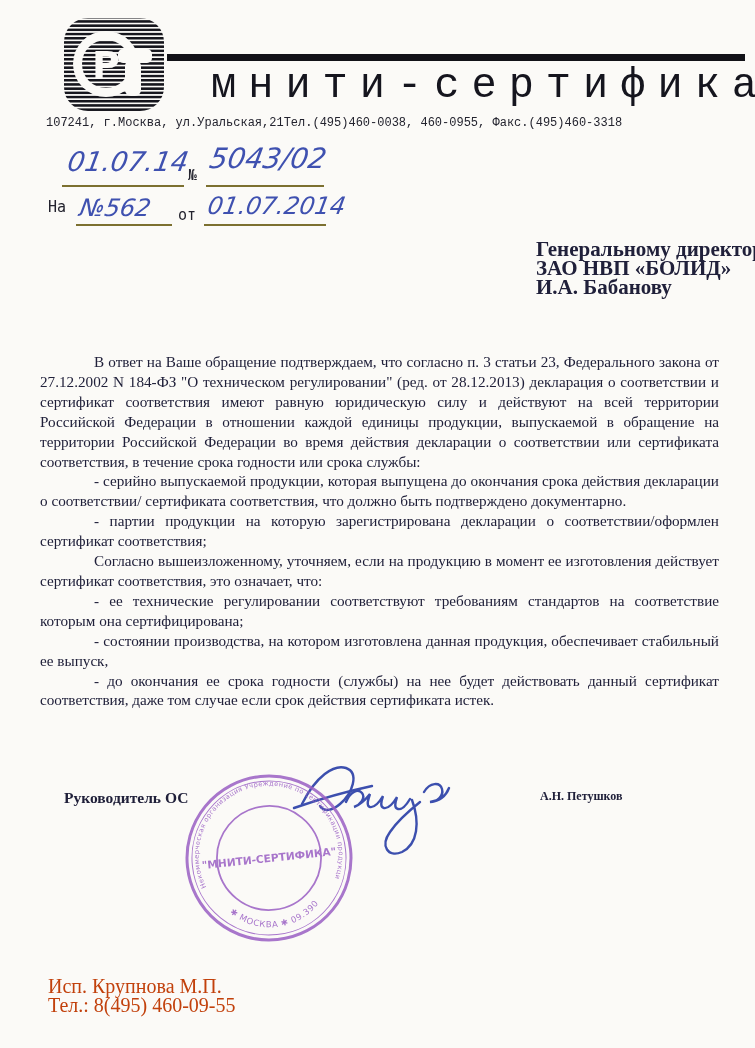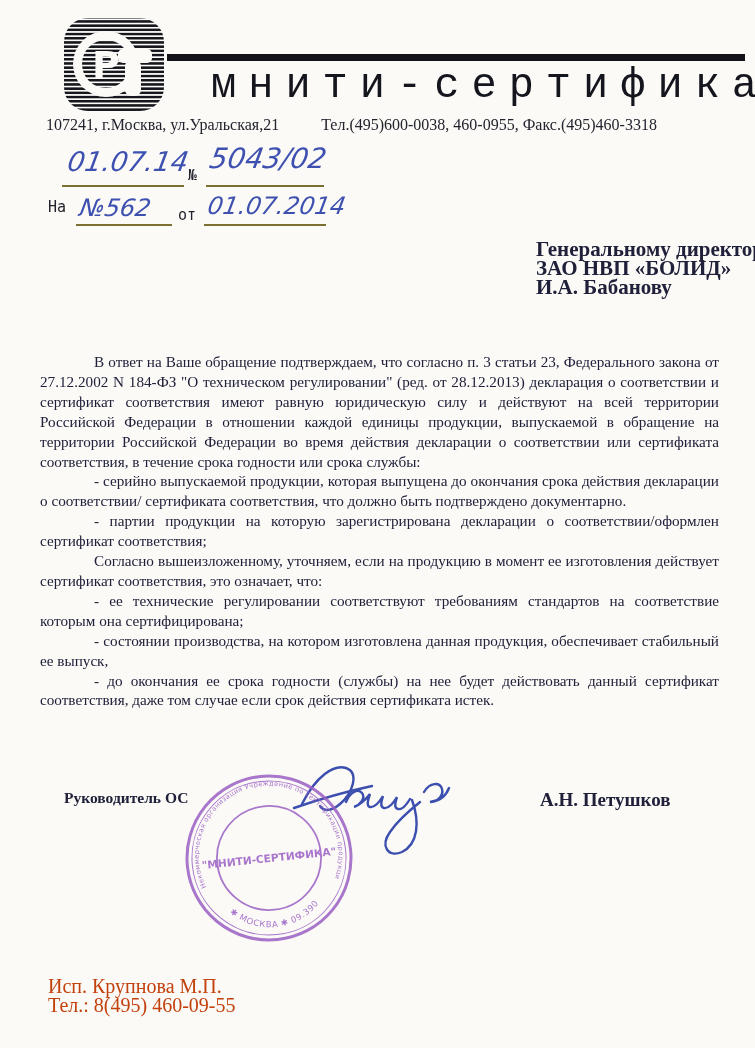"107241, г.Москва, ул.Уральская,21" .addr-row { font-family: Liberation Serif, serif -> Liberation Mono, monospace; font-size: 16px -> 12px; gap: 42px -> none }
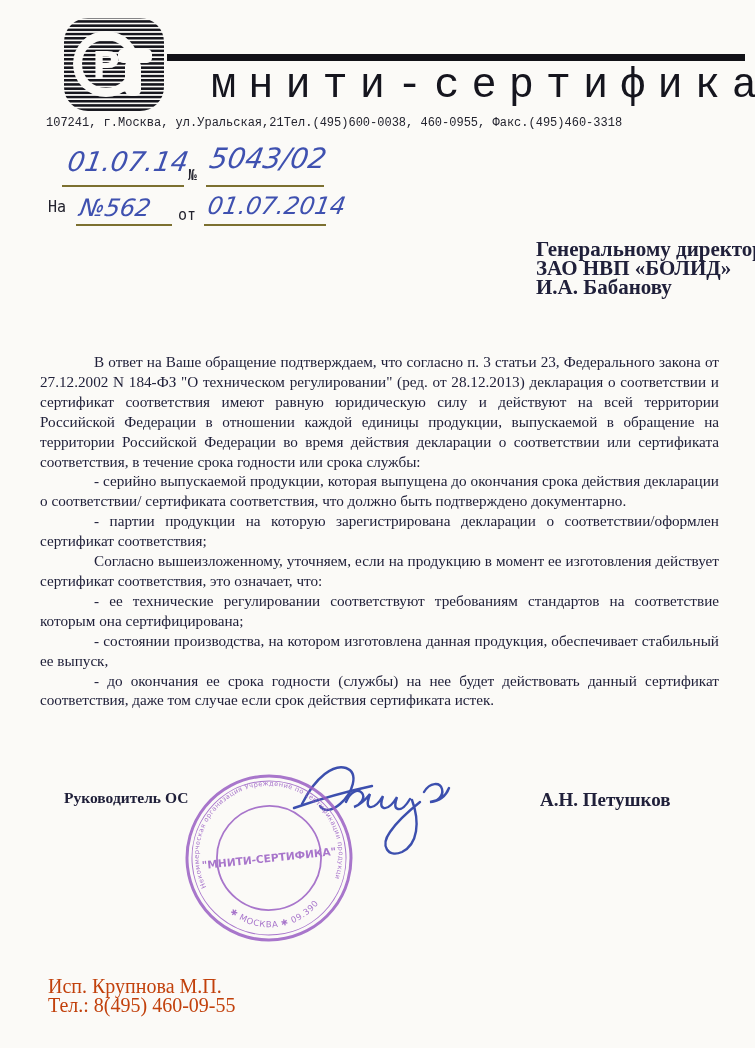"Тел.(495)600-0038, 460-0955," span { text: 600-0038 -> 460-0038 }
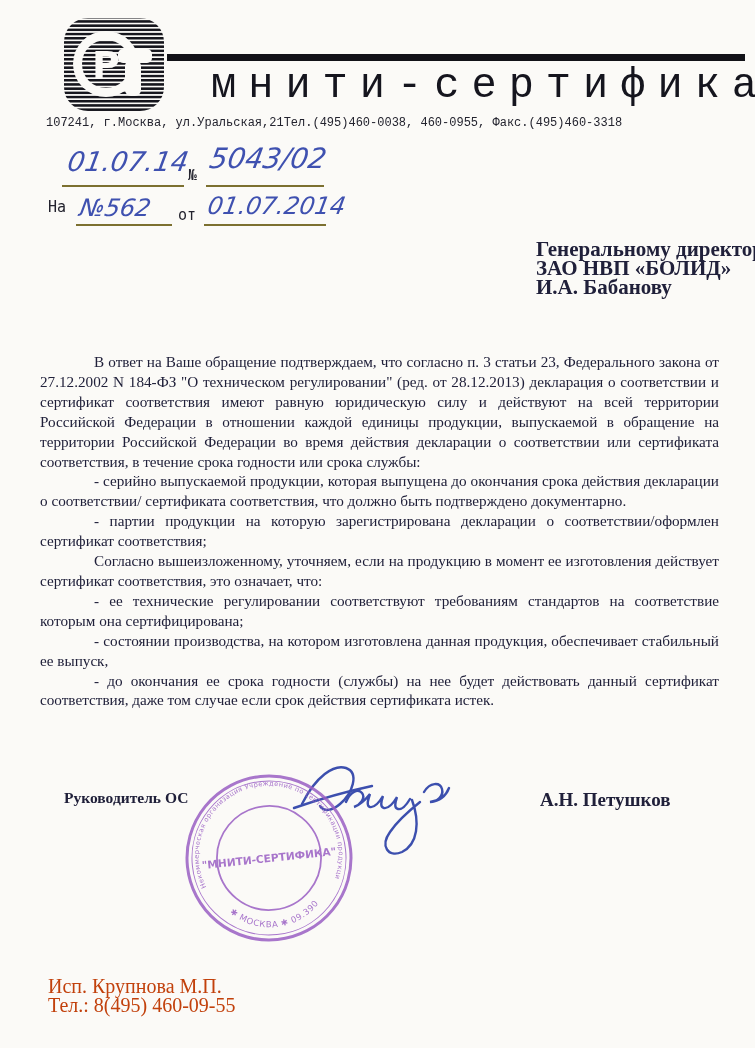"А.Н. Петушков" .sig-name { font-size: 19px -> 12px }
